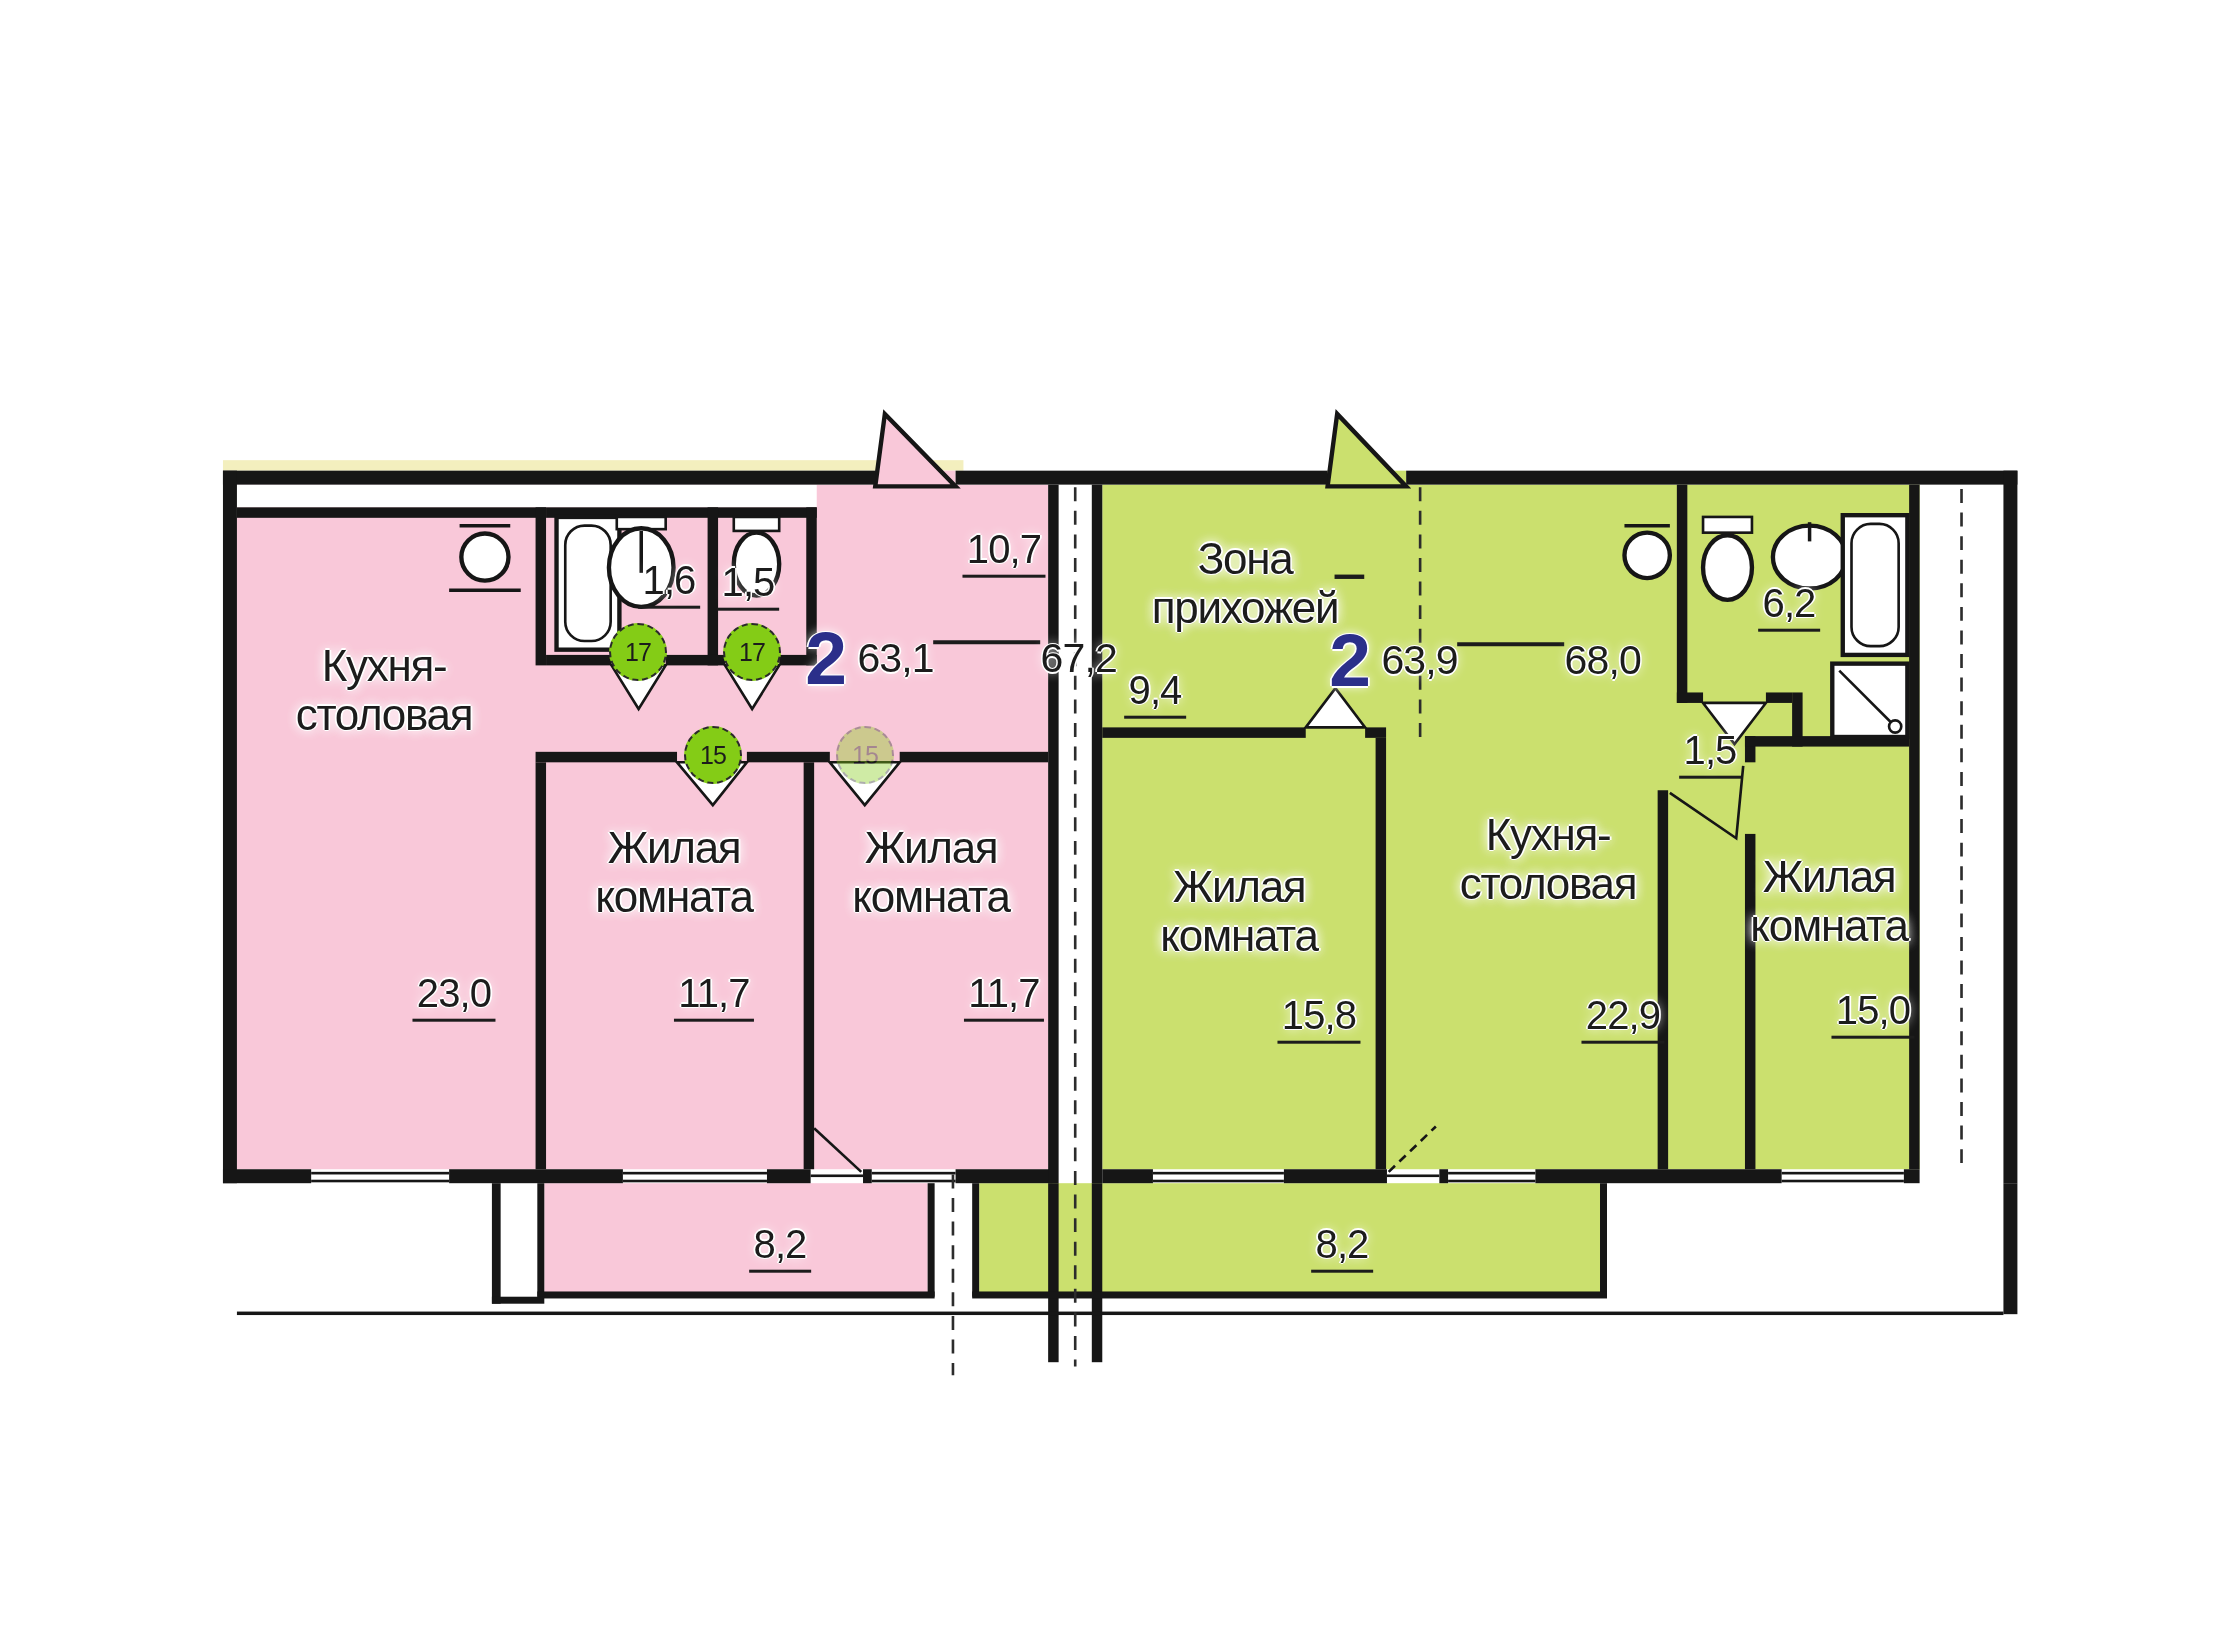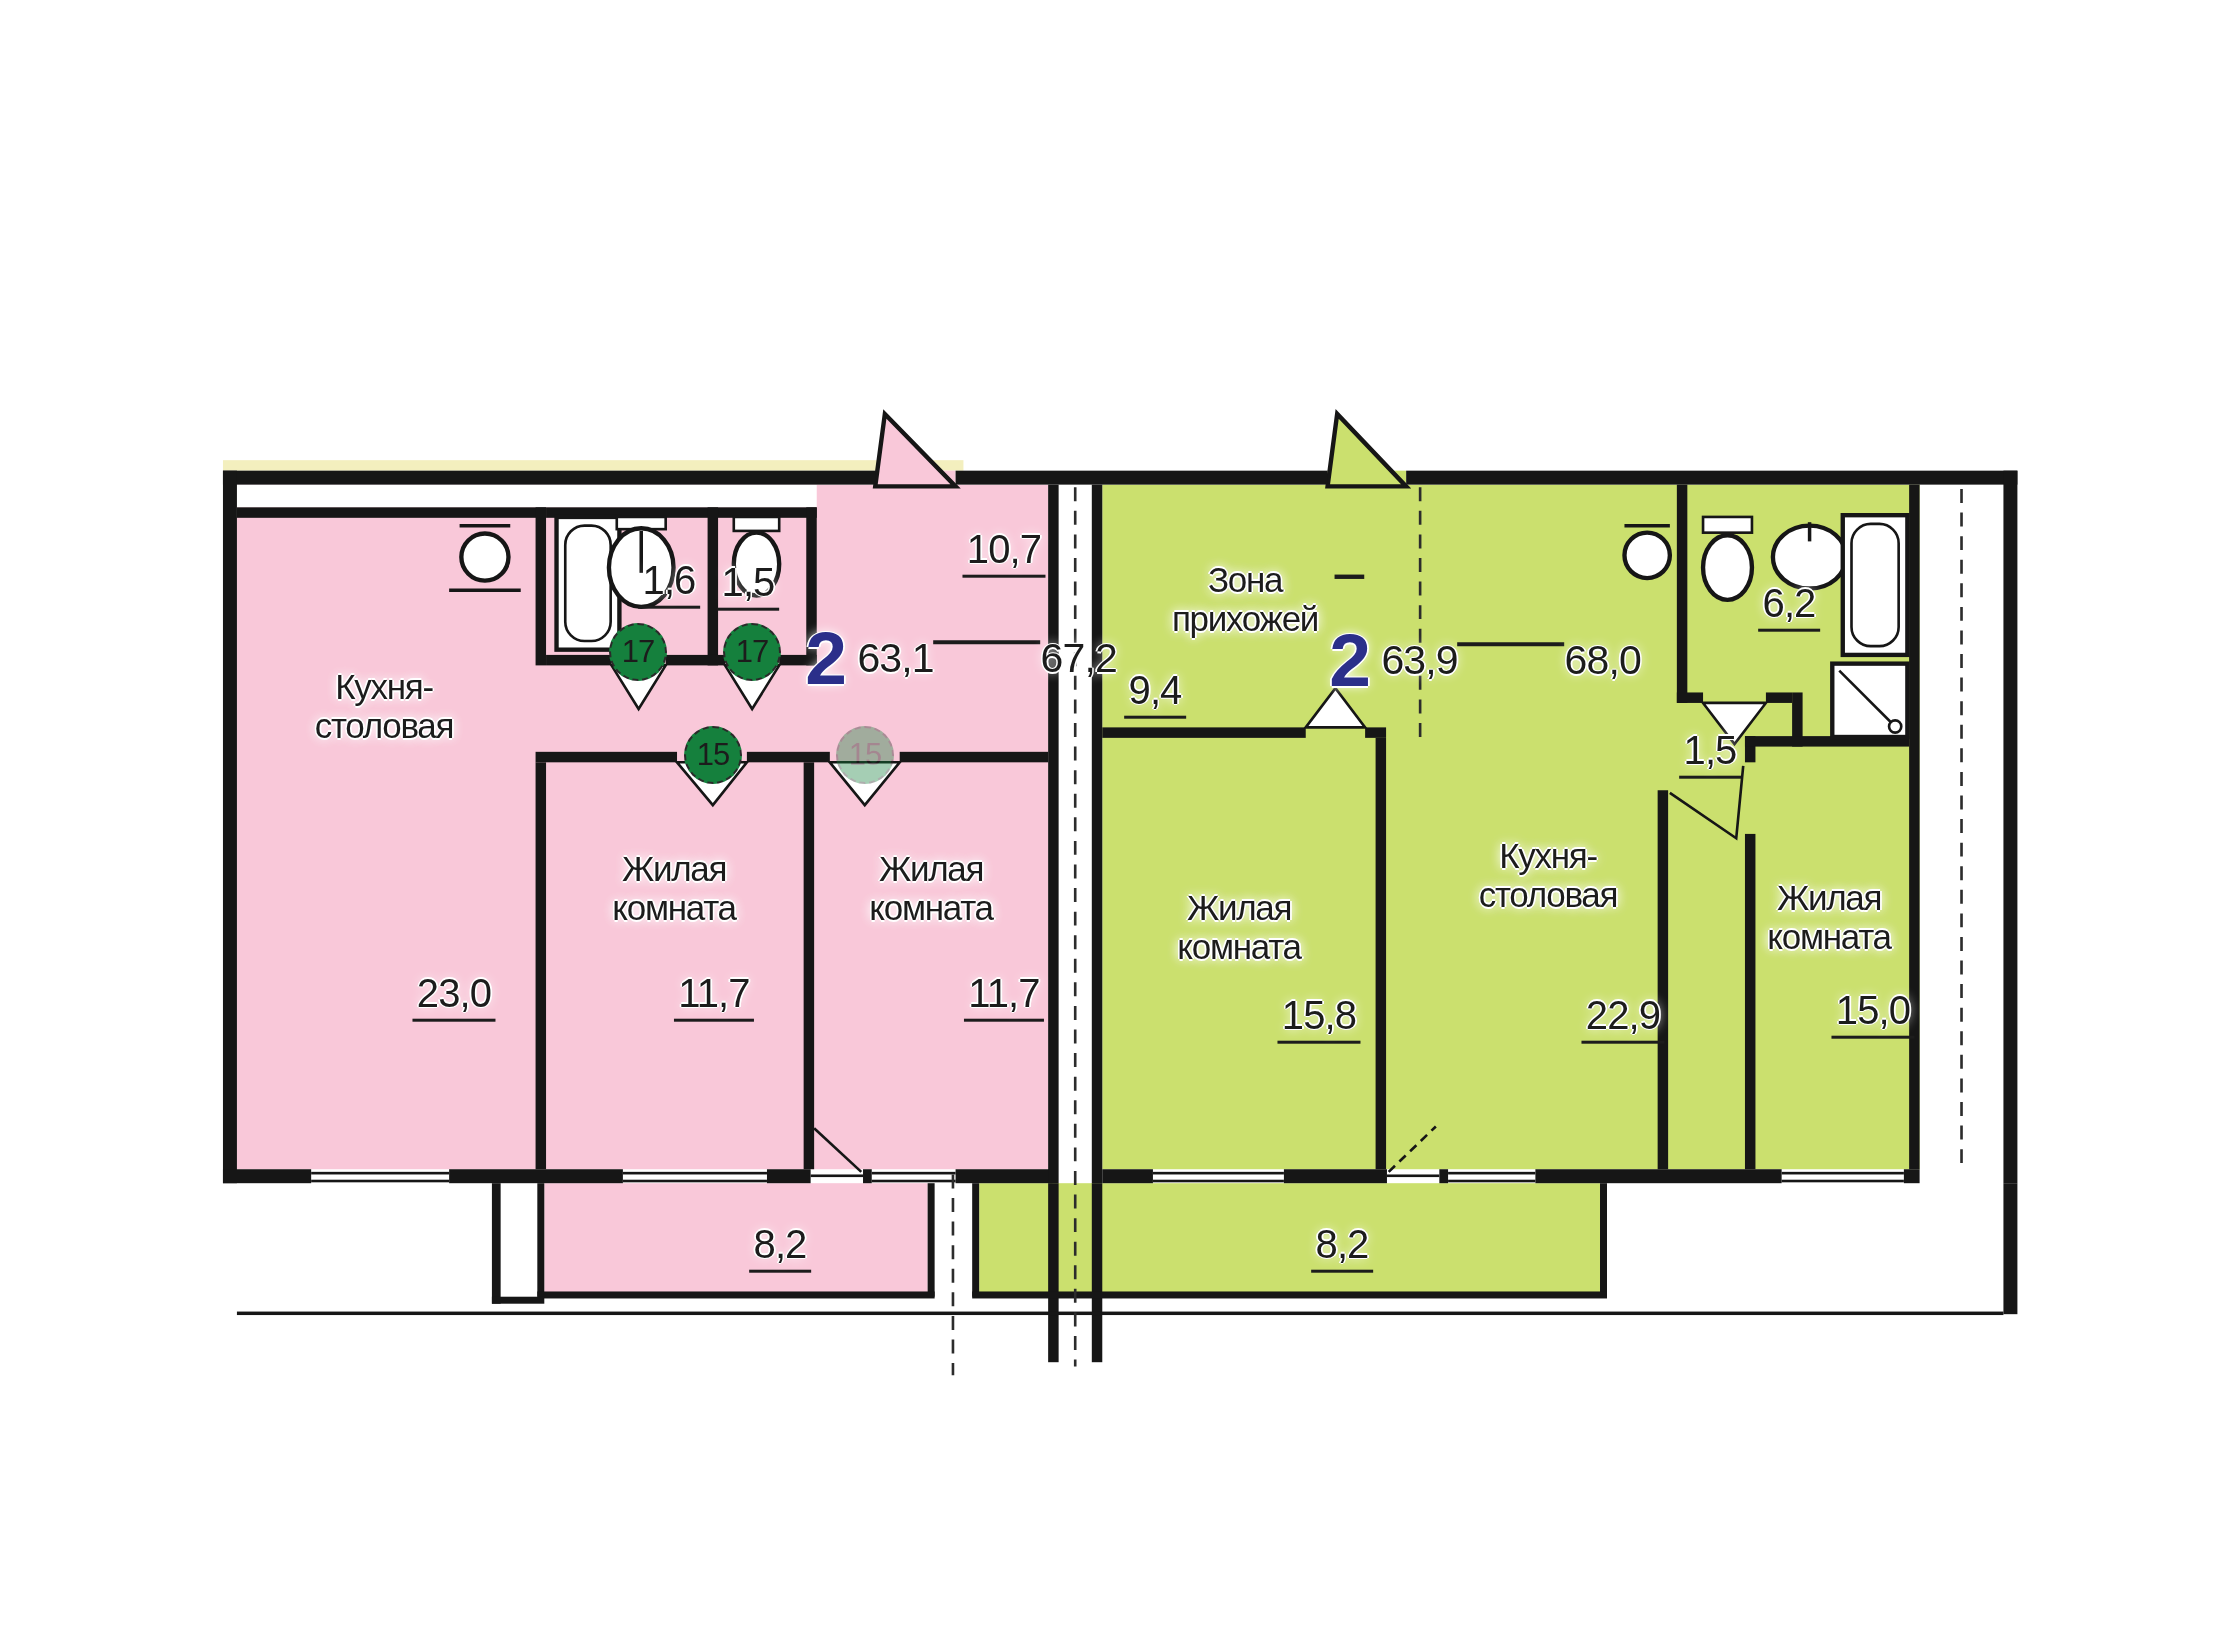"Зона" .room-label { font-size: 35px -> 44px; margin-top: 16px -> none }
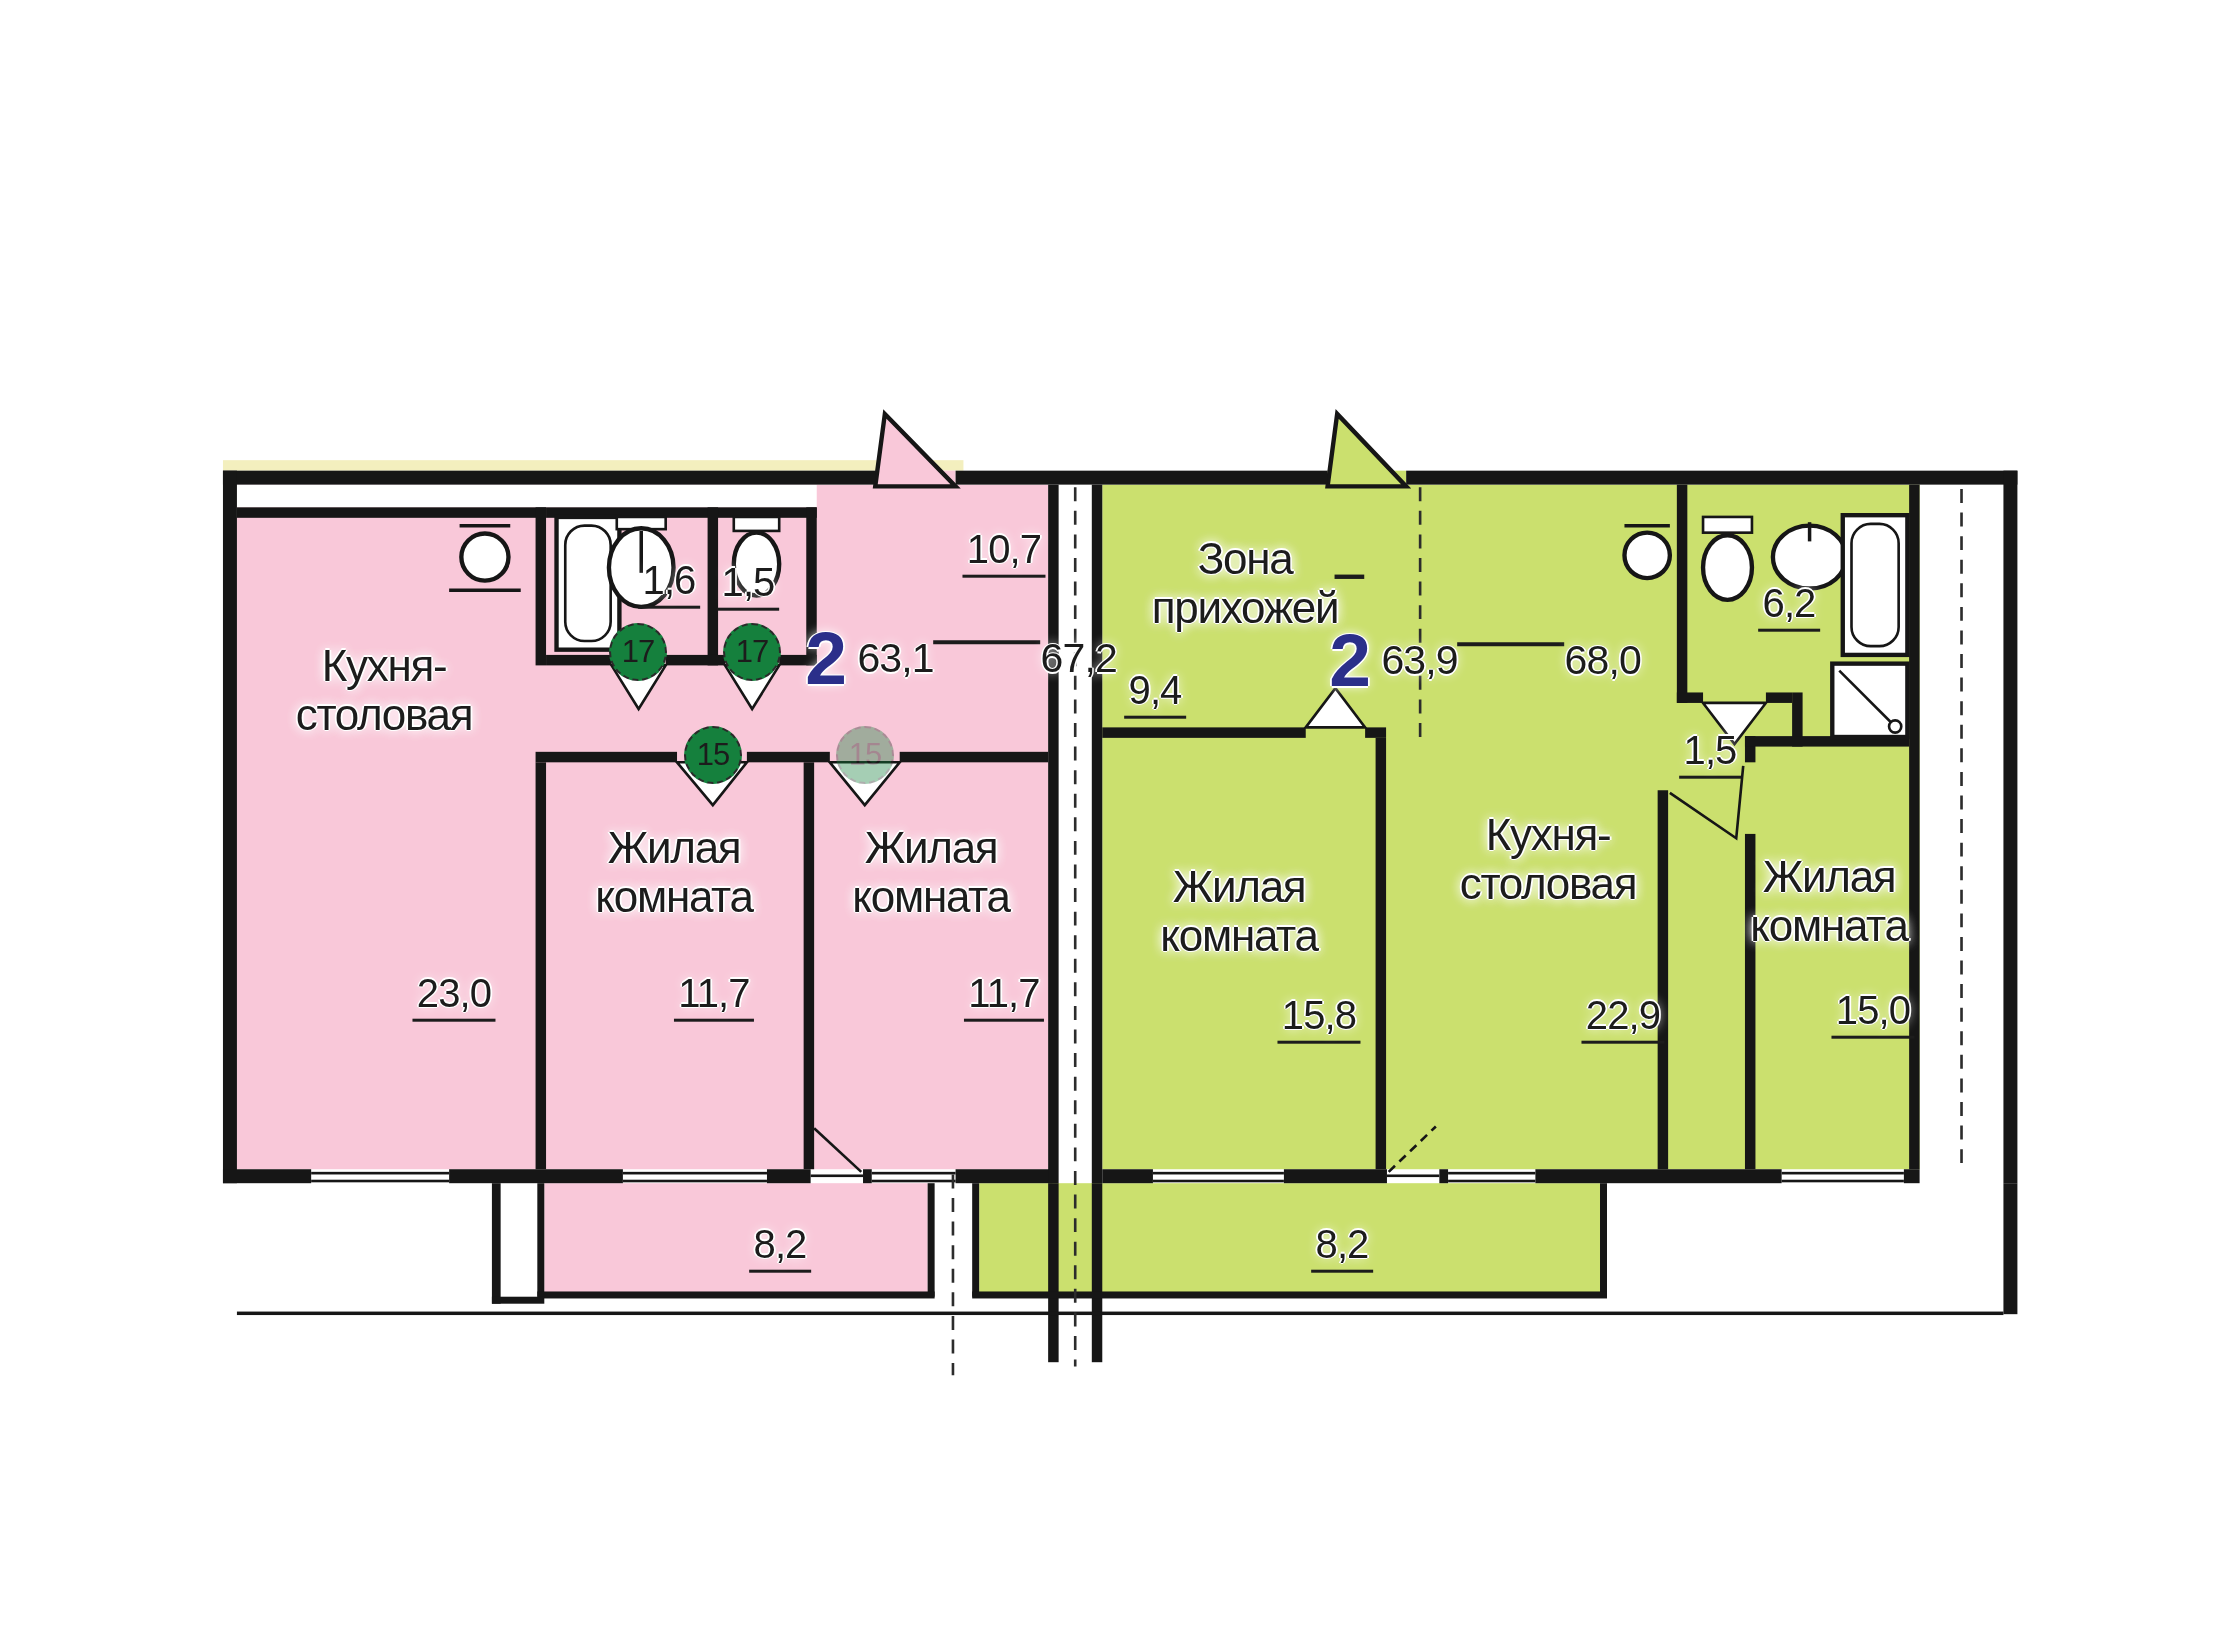"17" .door-tag { background: #15803d -> #84cc16; font-size: 31px -> 25px }
